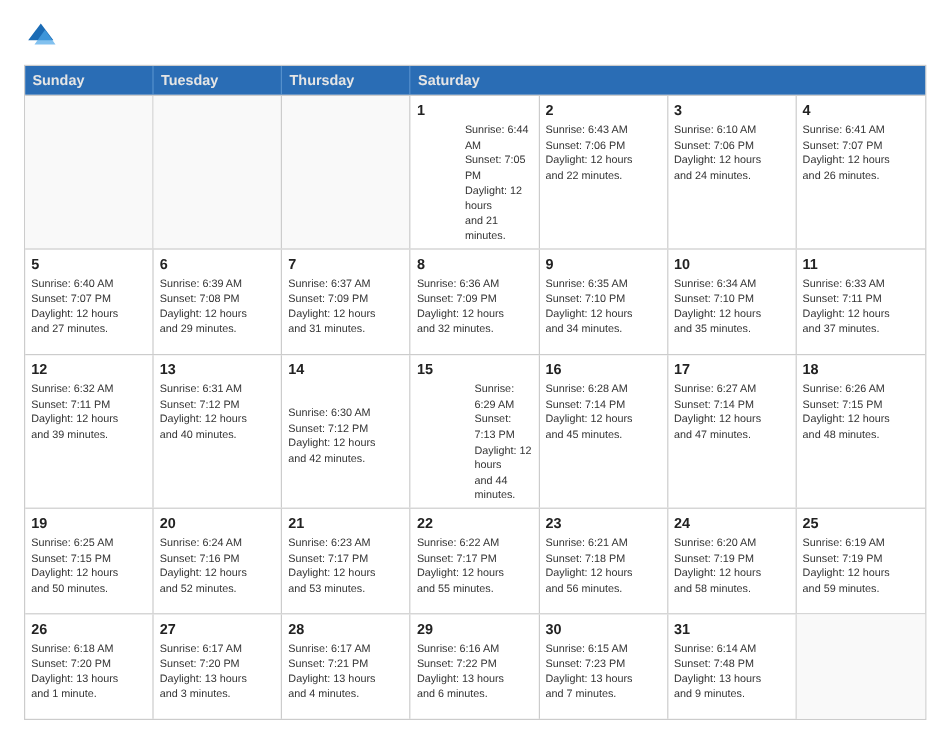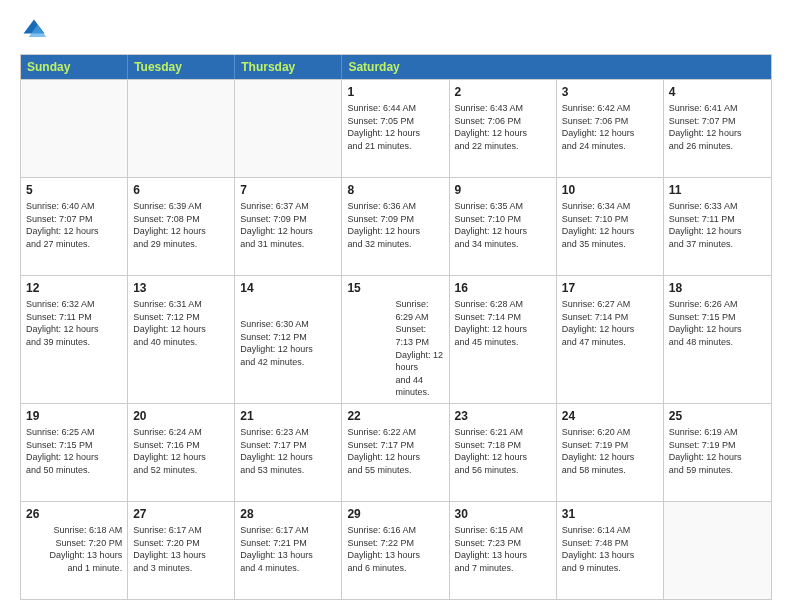"Sunday" .cal-header-cell { color: #bef264 -> #e5e5e5 }
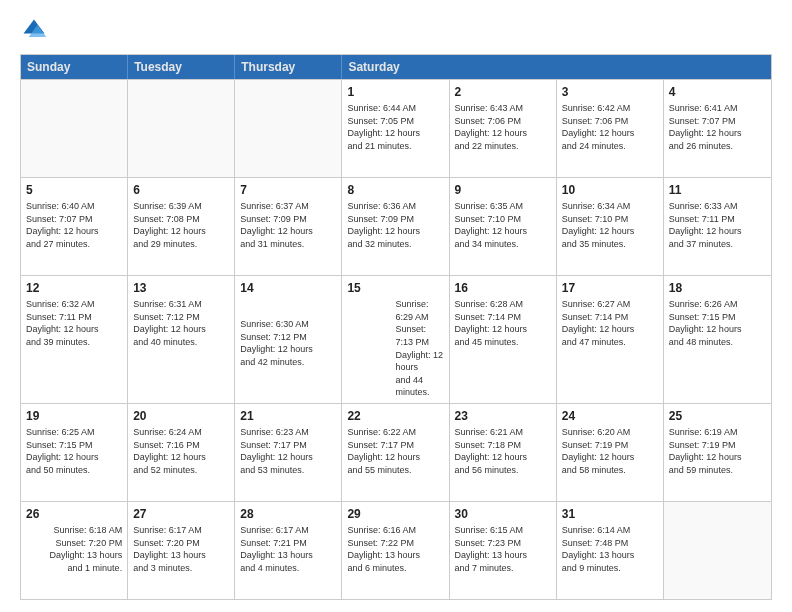"Sunrise: 6:44 AM" div.cell-info { margin-left: none -> 40px }
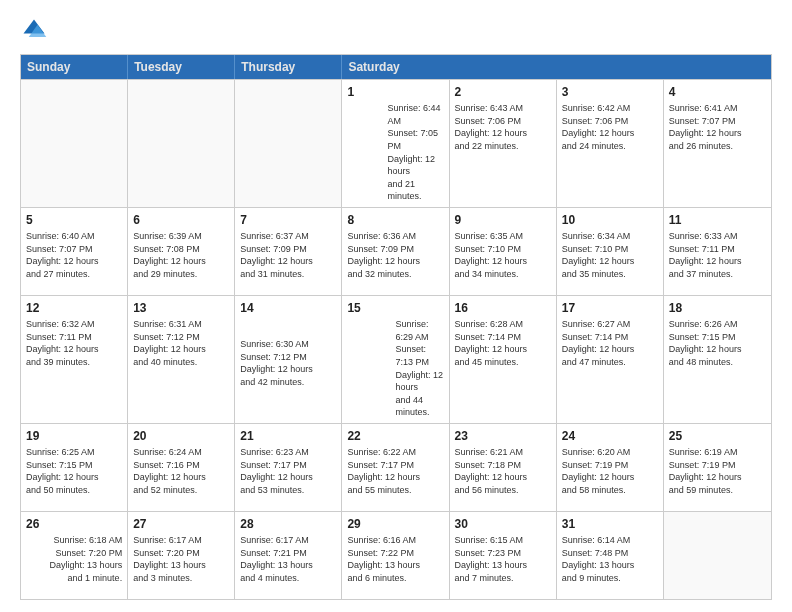"Sunrise: 6:42 AM" div.cell-info { text: 6:42 -> 6:10 }
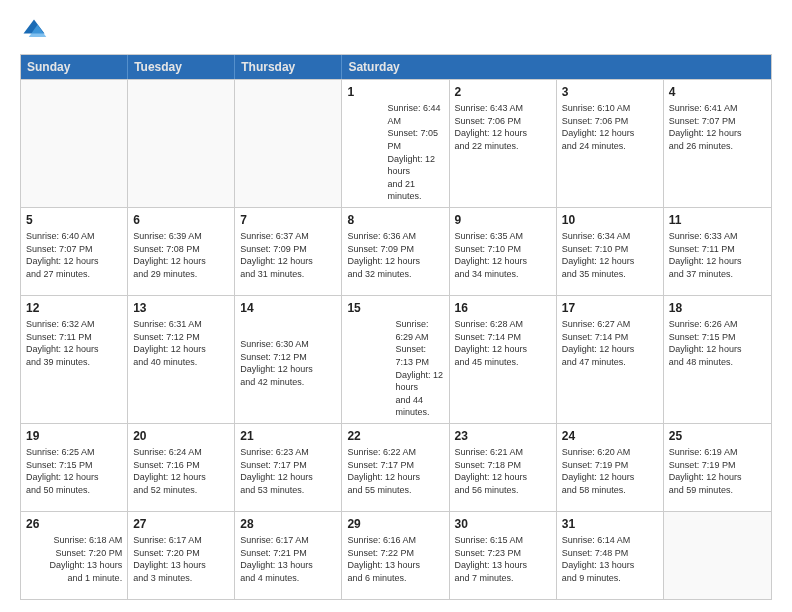"Sunrise: 6:18 AM" div.cell-info { text-align: right -> none }
